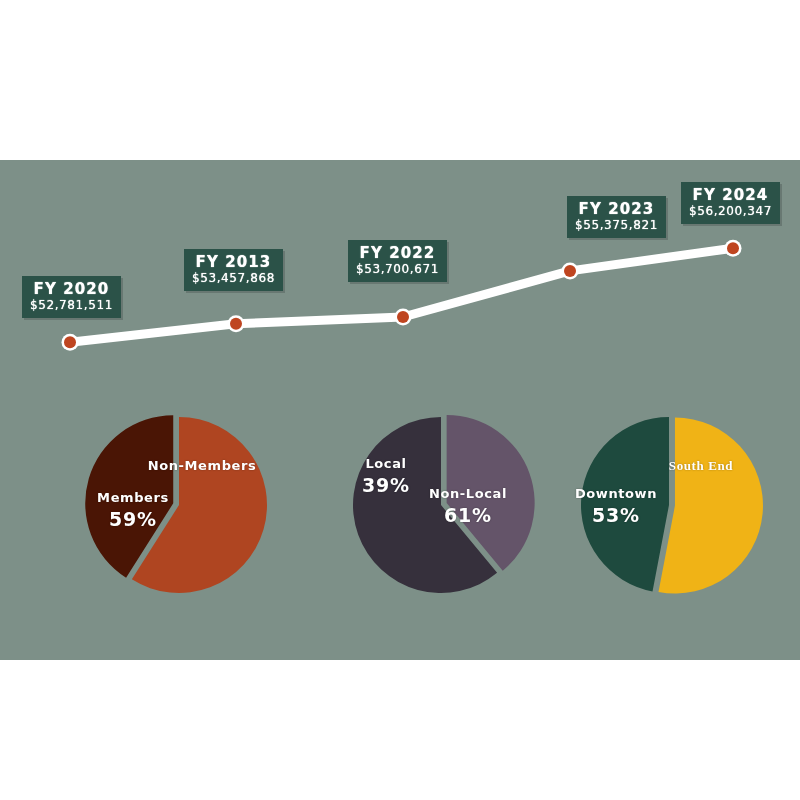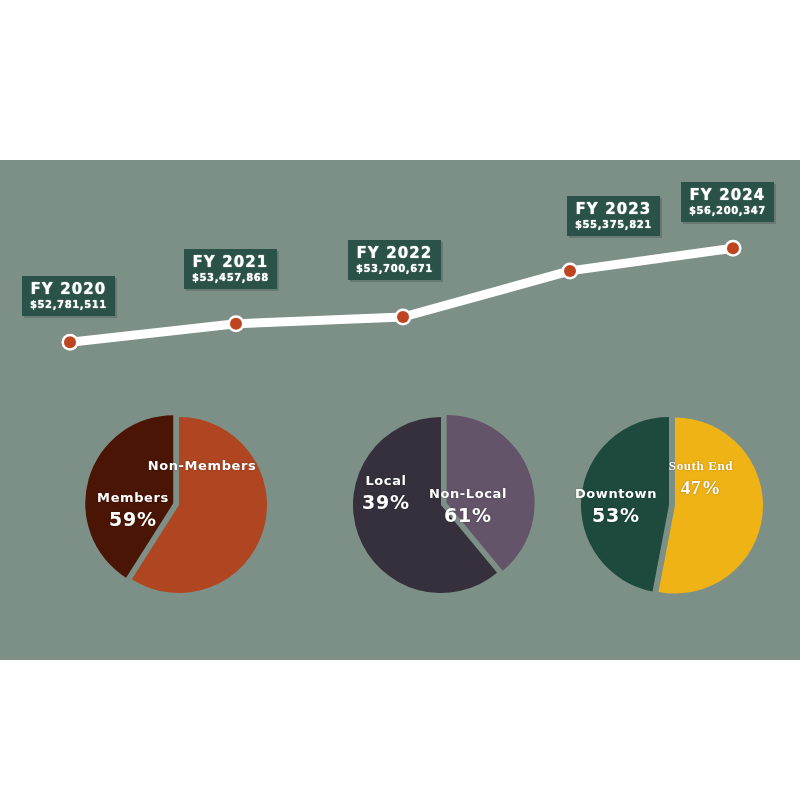"$56,200,347" .point-label .pl-value { font-size: 10px -> 12px; font-weight: bold -> normal }
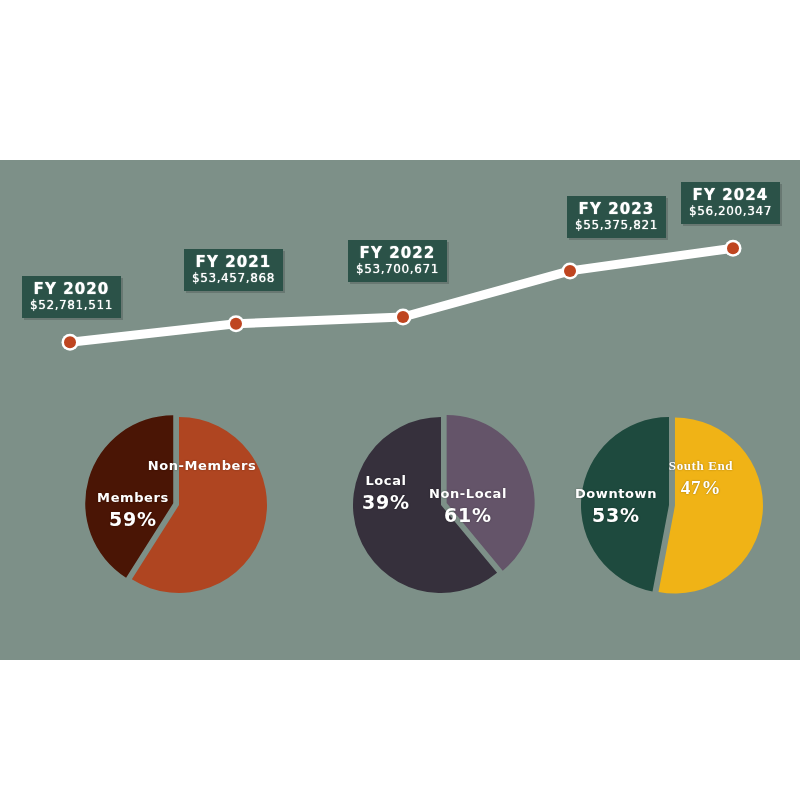"FY 2021" span.pl-year { text: 2021 -> 2013 }
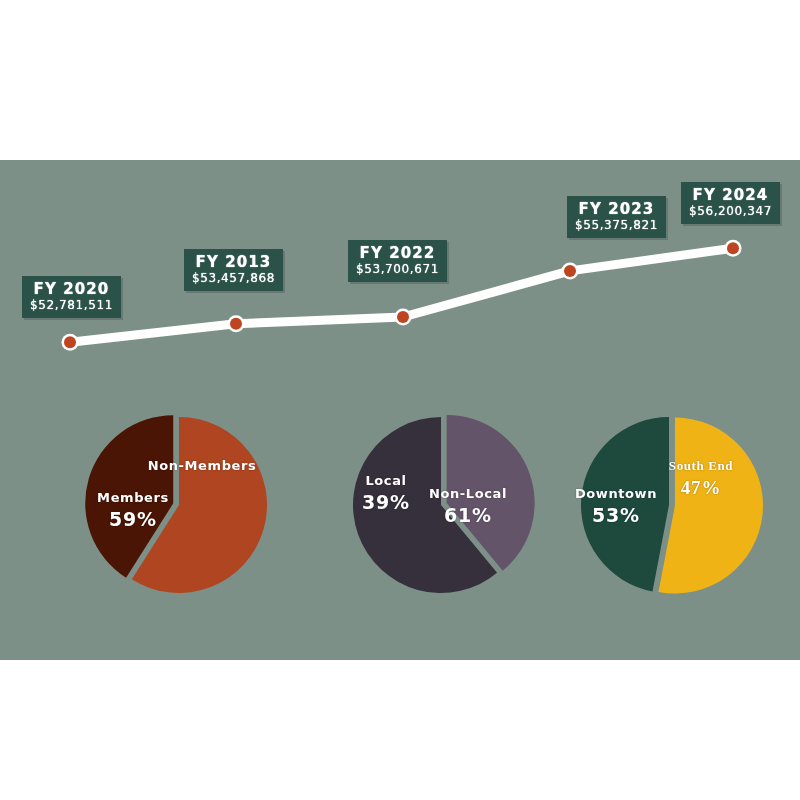"Local" div.slice-label { margin-top: 17px -> none }
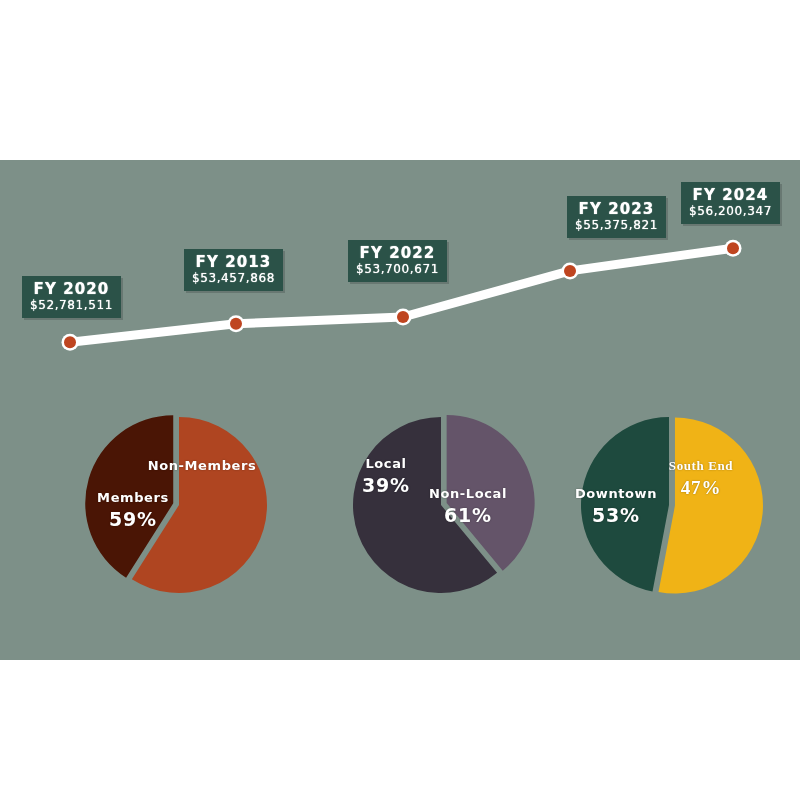"47%" span.sl-pct { html: <span>47%</span> -> none }
